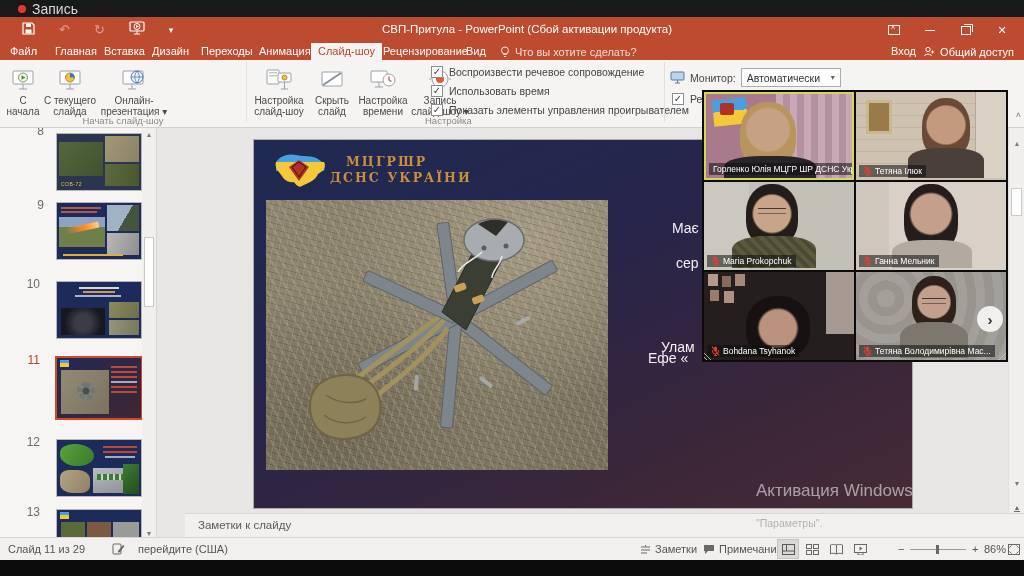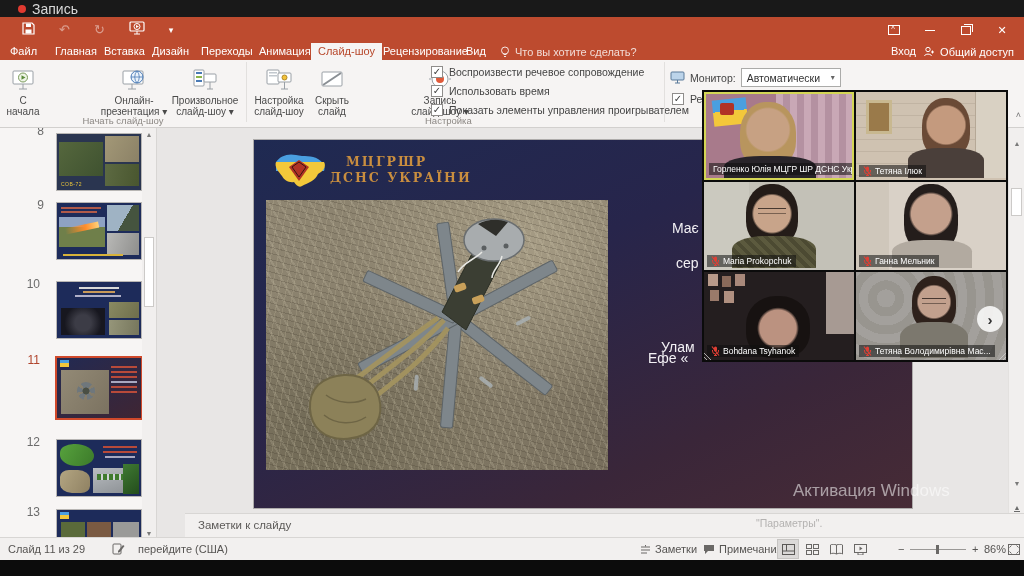"СВП-Притула - PowerPoint (Сбой активации" div.title-text { html: none -> <div>СВП-Притула - PowerPoint (Сбой активации продукта)</div> }
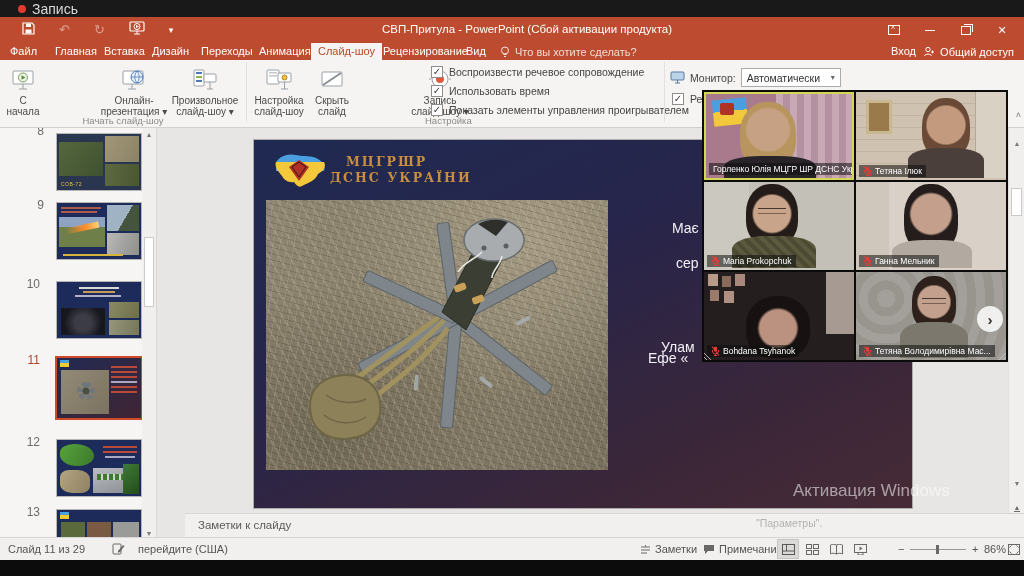"С текущего слайда" div.rbtn { html: none -> <div> <span> <svg> <rect></rect> <circle></circle> <path></path> <path></path> </svg> </span> <span>С текущего слайда</span> </div> }
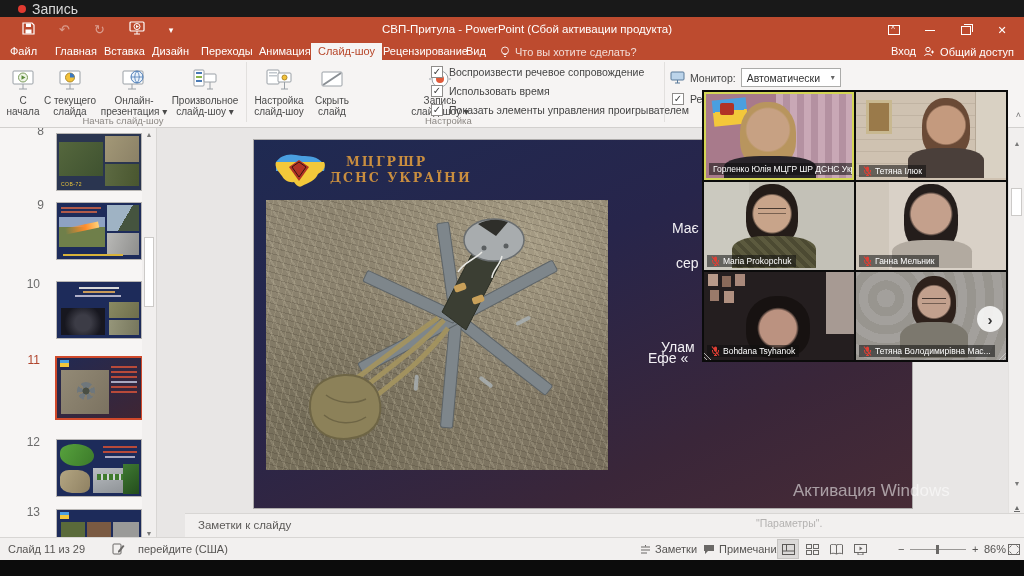"Произвольное слайд-шоу ▾" div.rbtn { html: <div> <span> <svg> <rect></rect> <rect></rect> <rect></rect> <rect></rect> <rect></rect> <path></path> </svg> </span> <span><span>Произвольное слайд-шоу</span> <span>▾</span></span> </div> -> none }
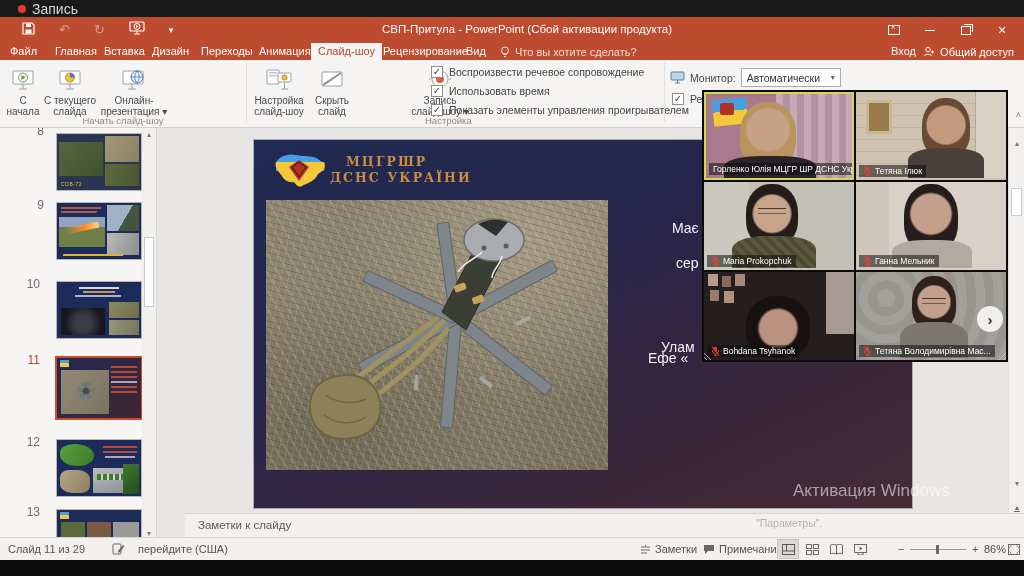"Настройка времени" div.rbtn { html: none -> <div> <span> <svg> <rect></rect> <path></path> <circle></circle> <path></path> </svg> </span> <span>Настройка времени</span> </div> }
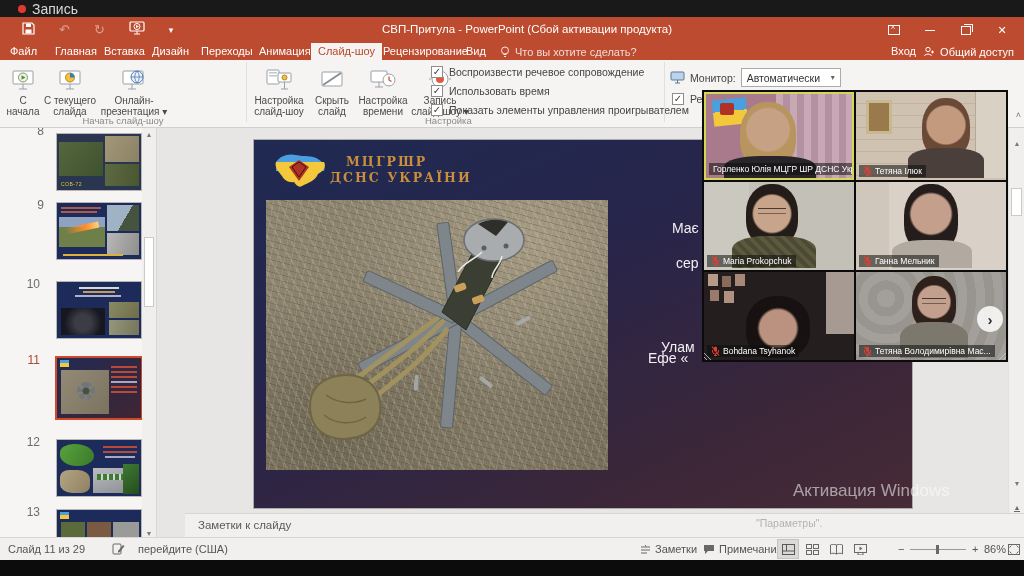"Активация Windows" .wm1 { margin-left: 37px -> none }
